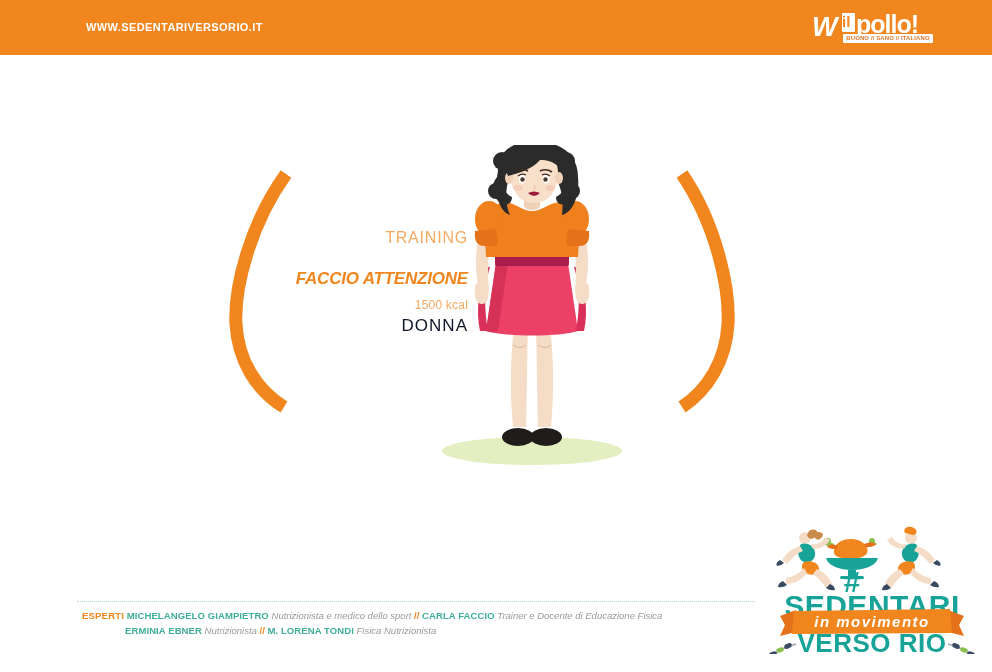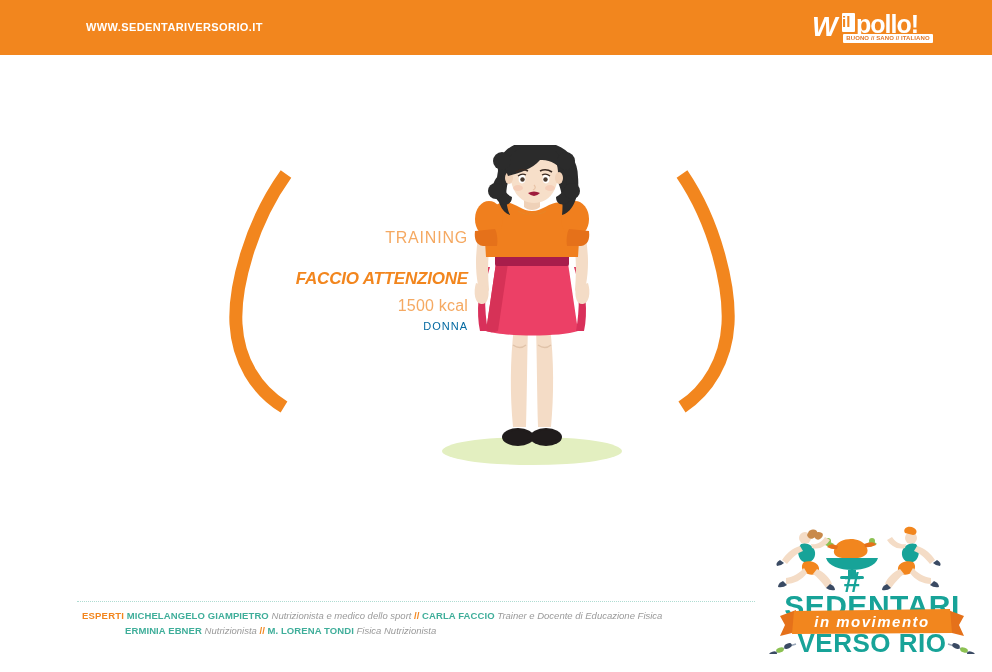"1500 kcal" #label-kcal { font-size: 16px -> 12px }
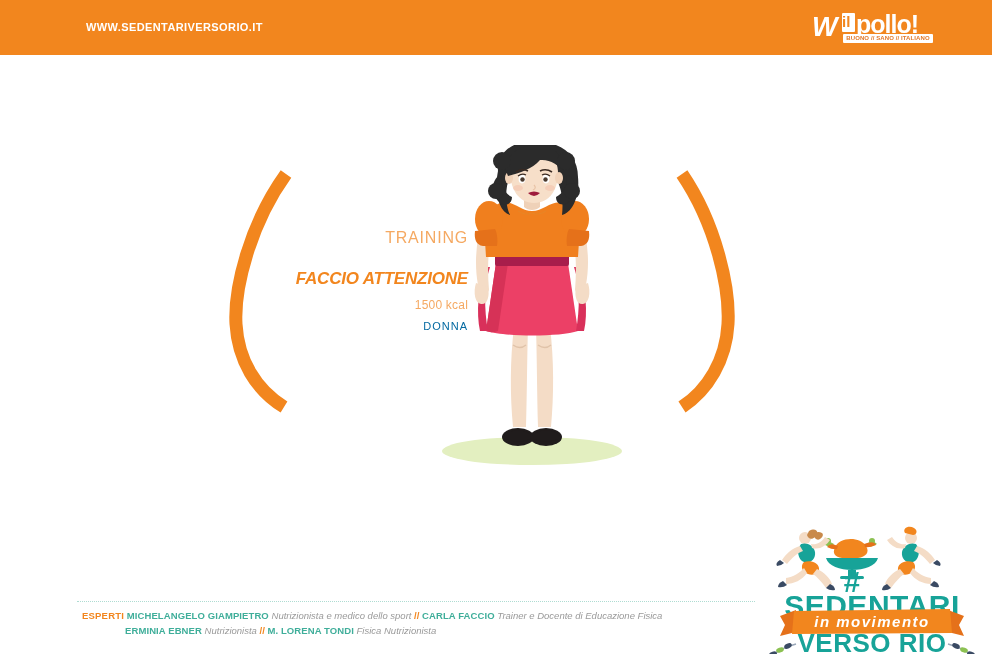"DONNA" #label-gender { color: #0369a1 -> #0f172a; font-size: 11px -> 17px }
